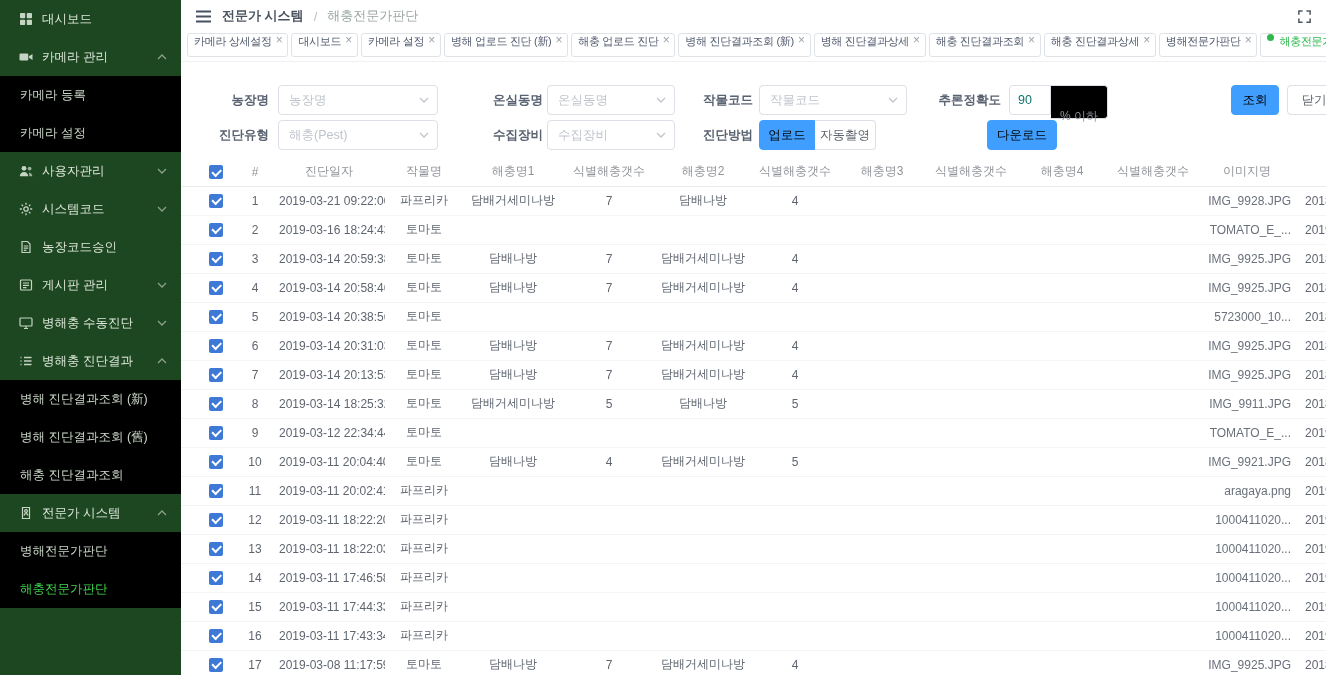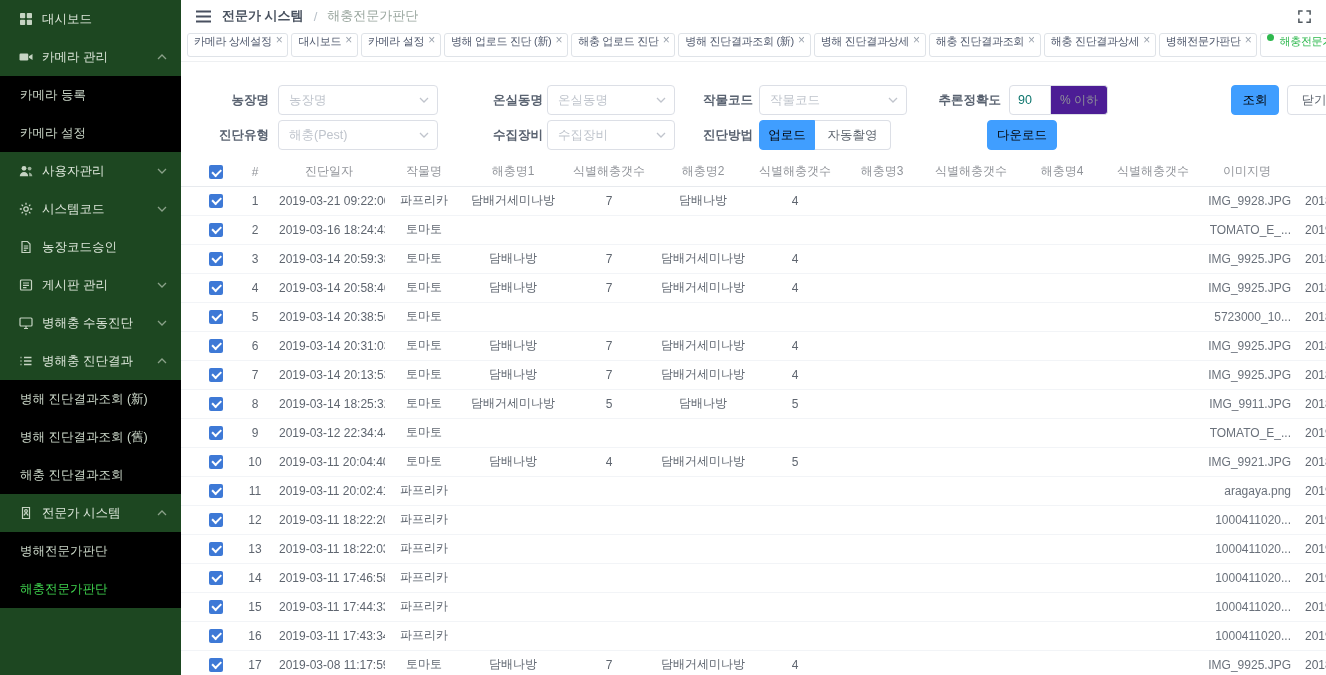"% 이하" .f-suffix { background: #4c1d95 -> #000000; padding: 0 9px -> 16px 9px }
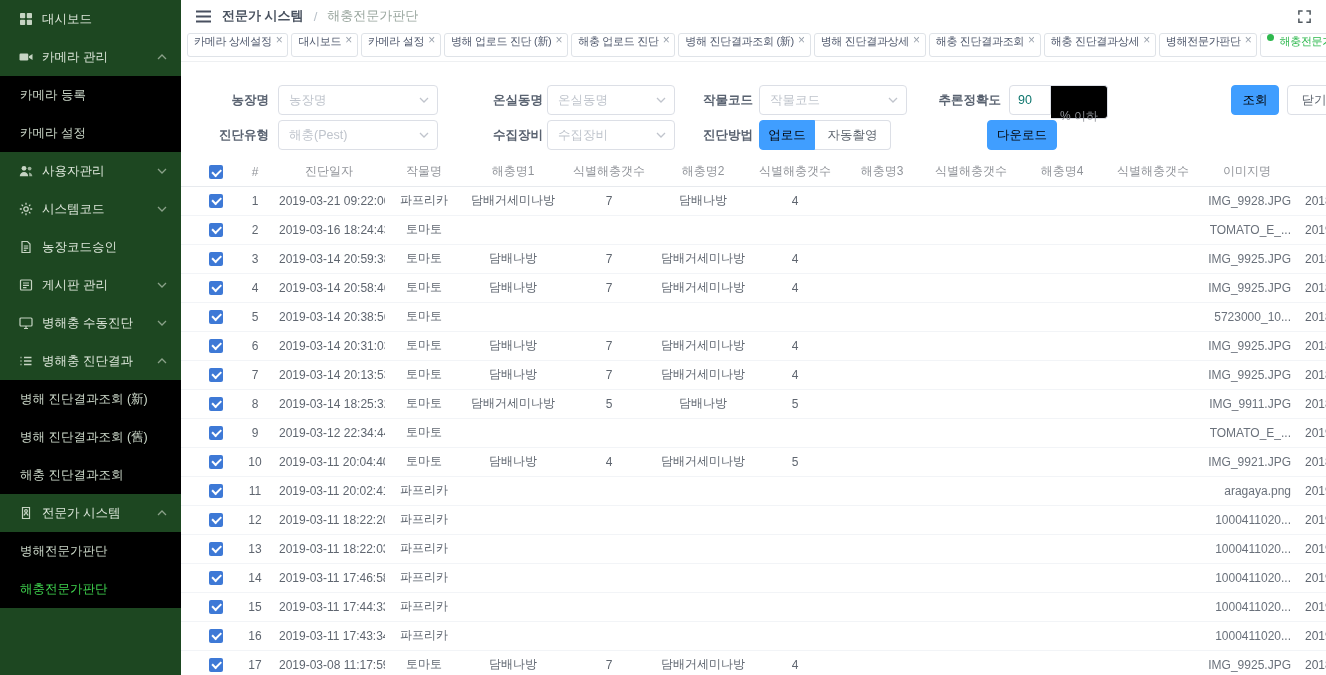"자동촬영" button.btn { width: 76px -> 61px }
